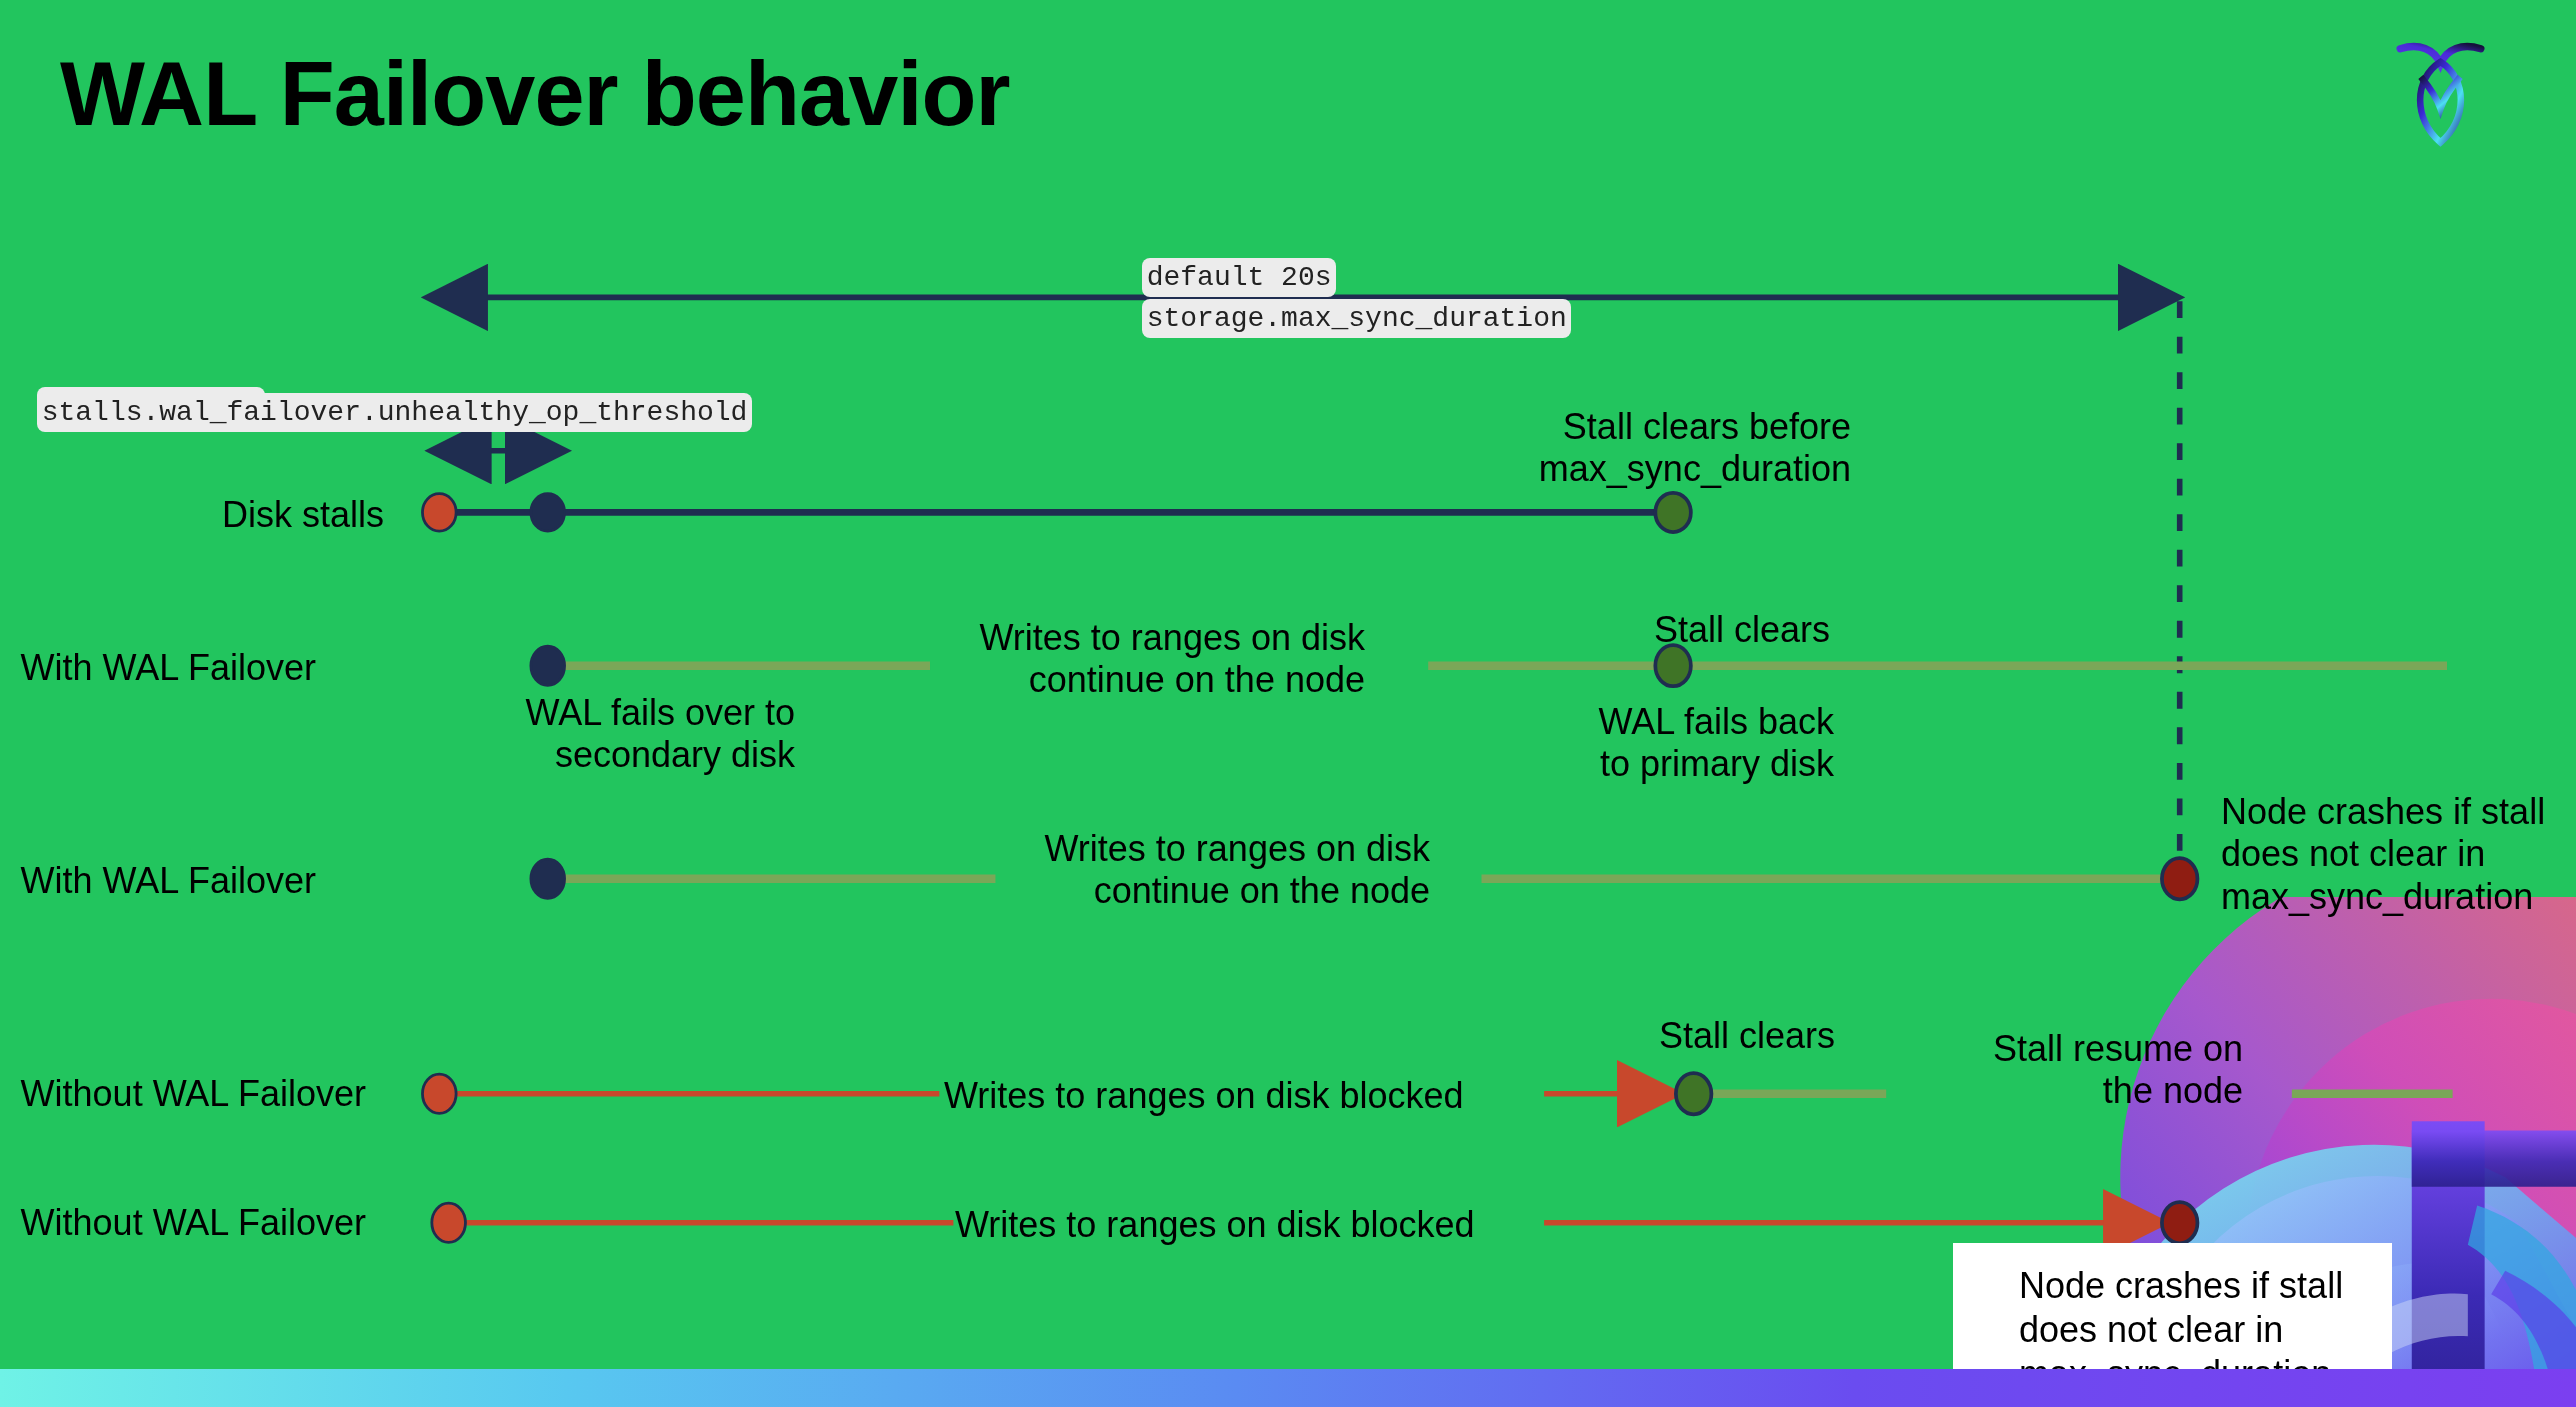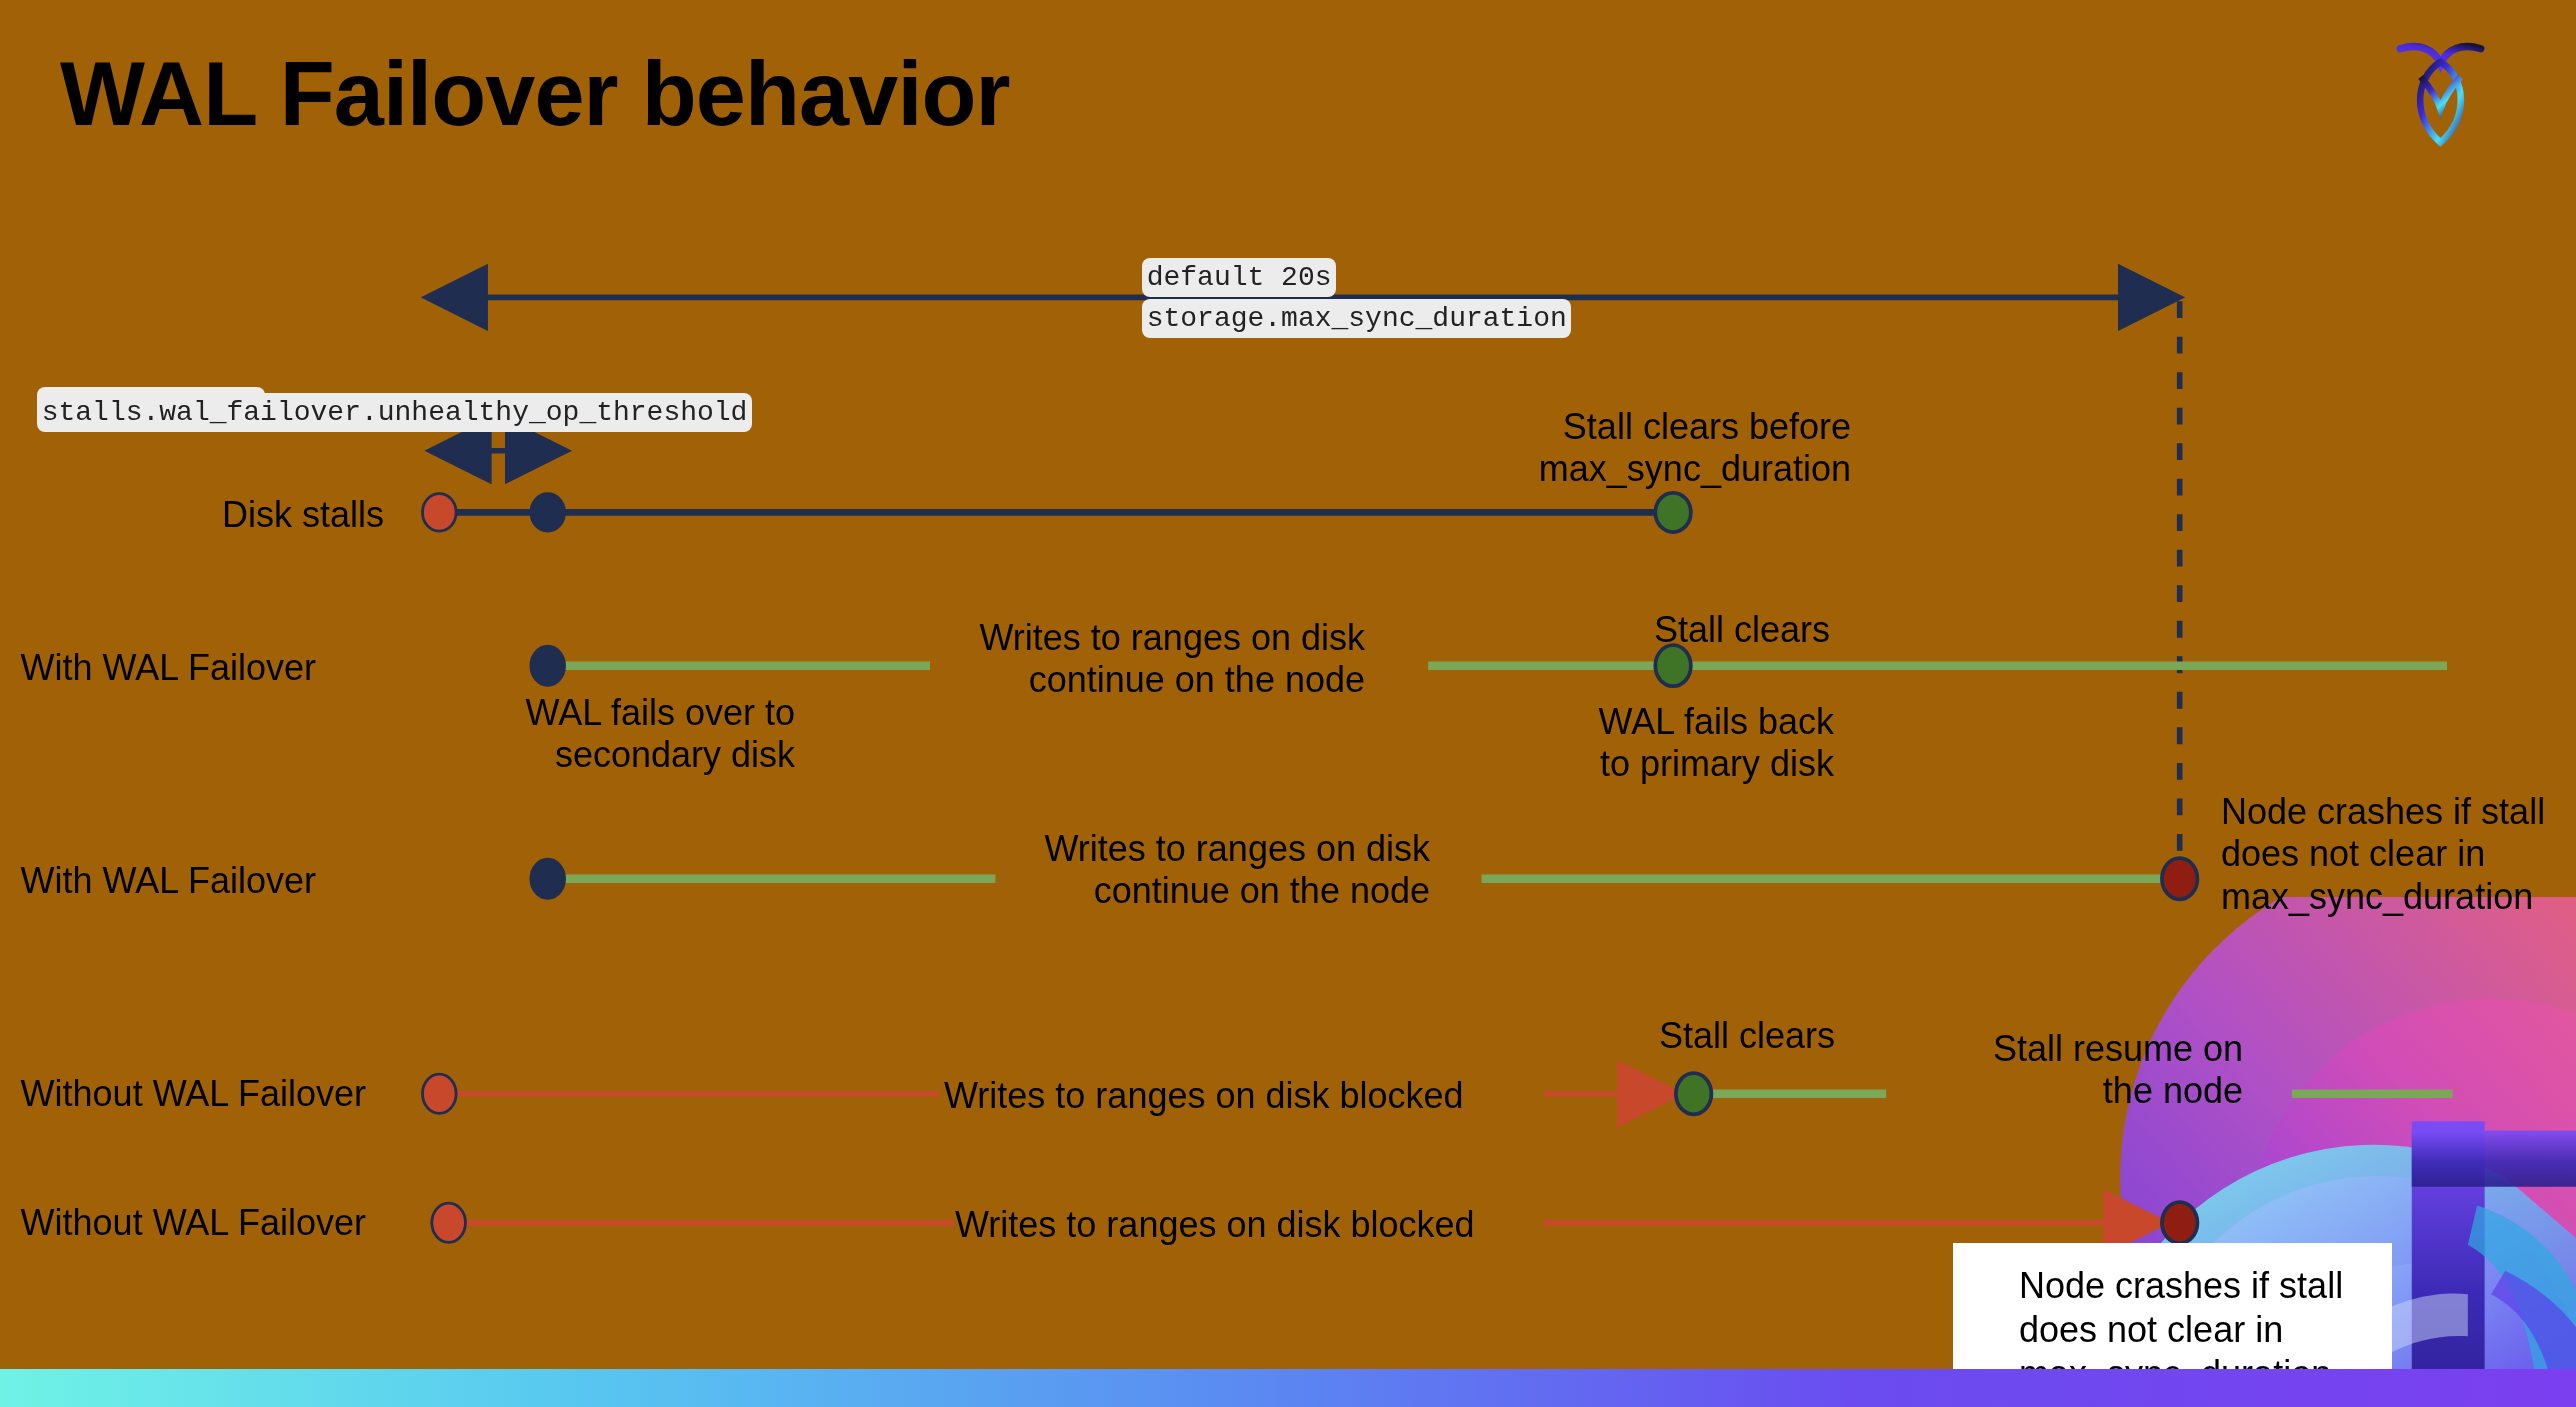"WAL Failover behavior" #slide { background: #a16207 -> #22c55e }
